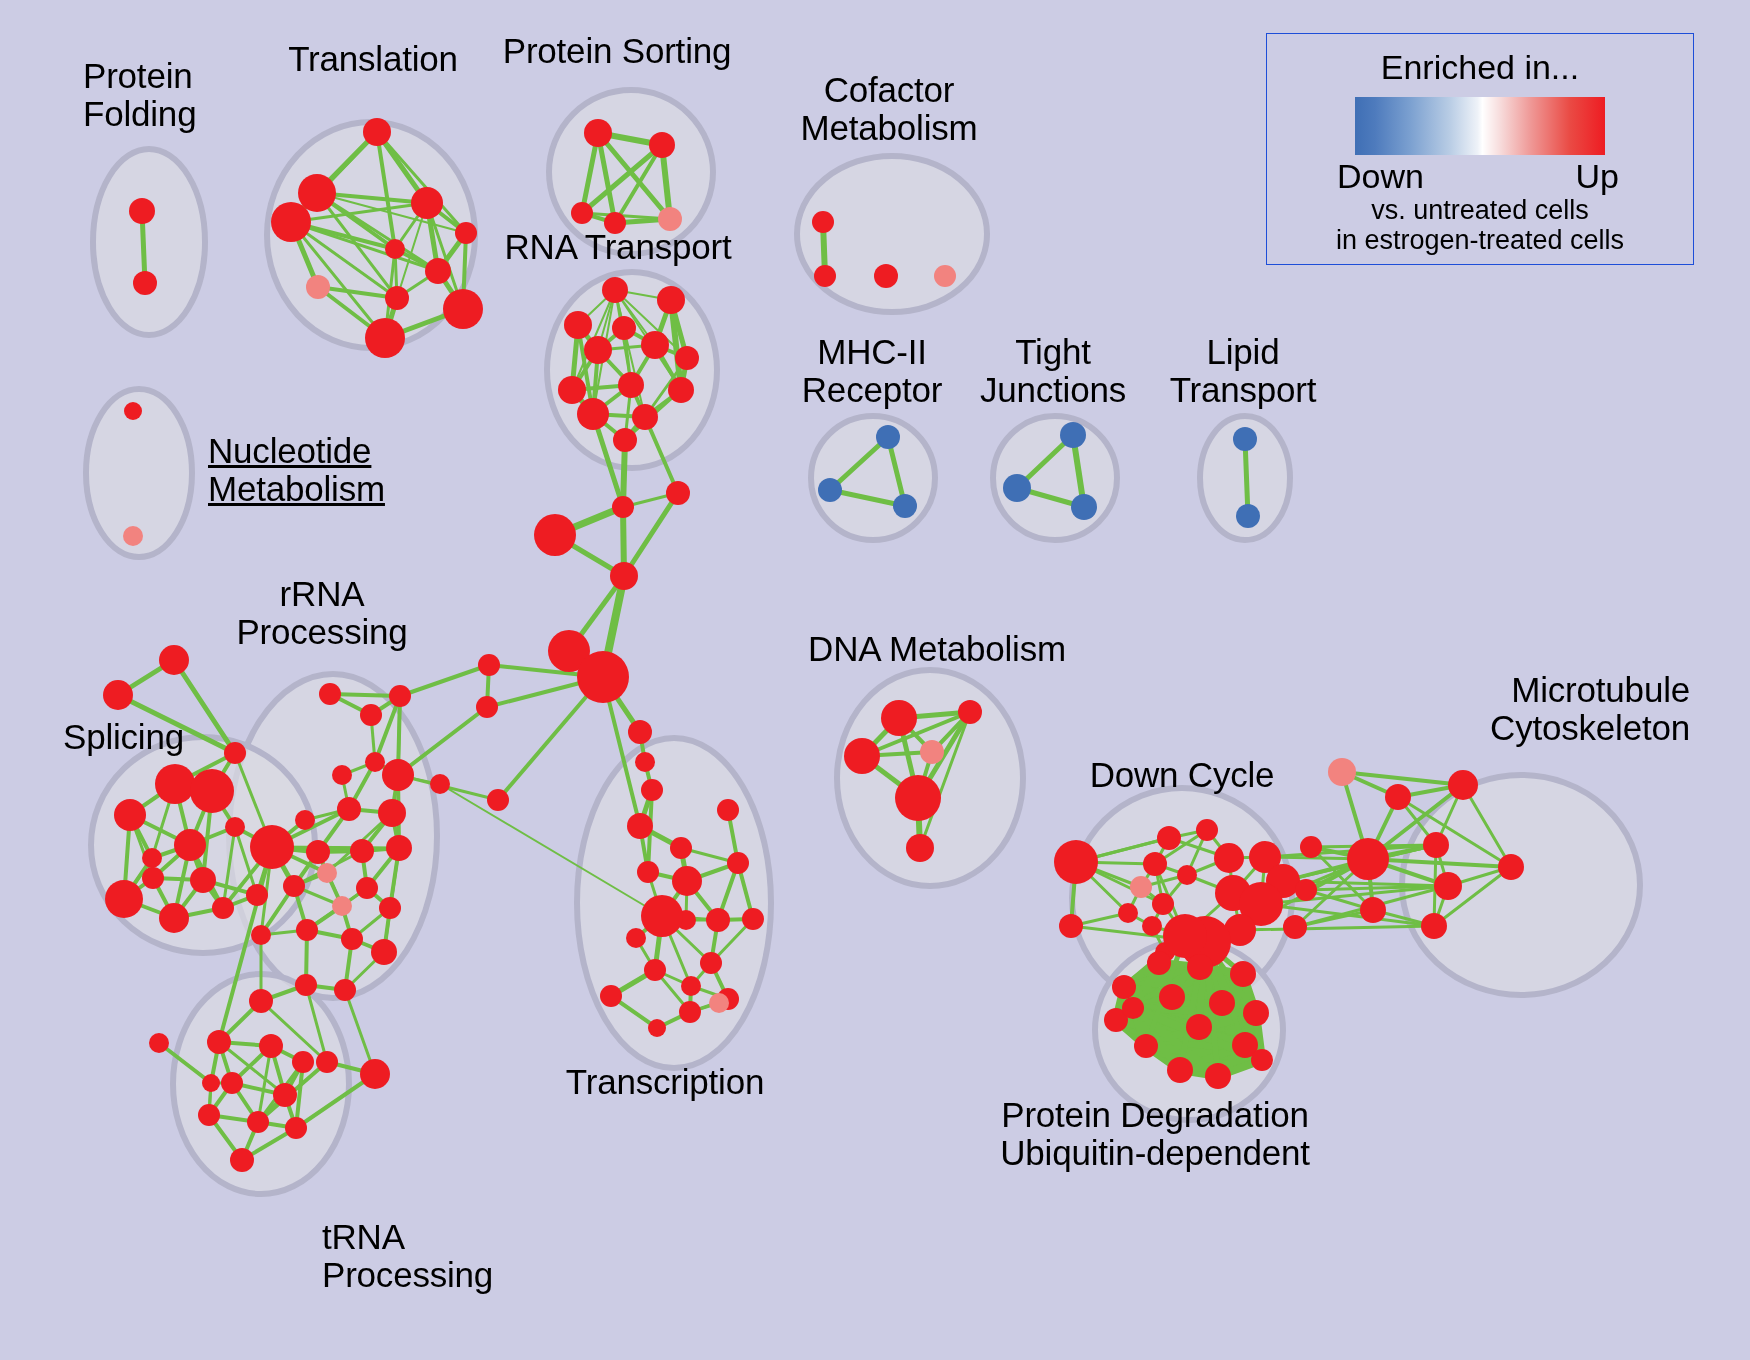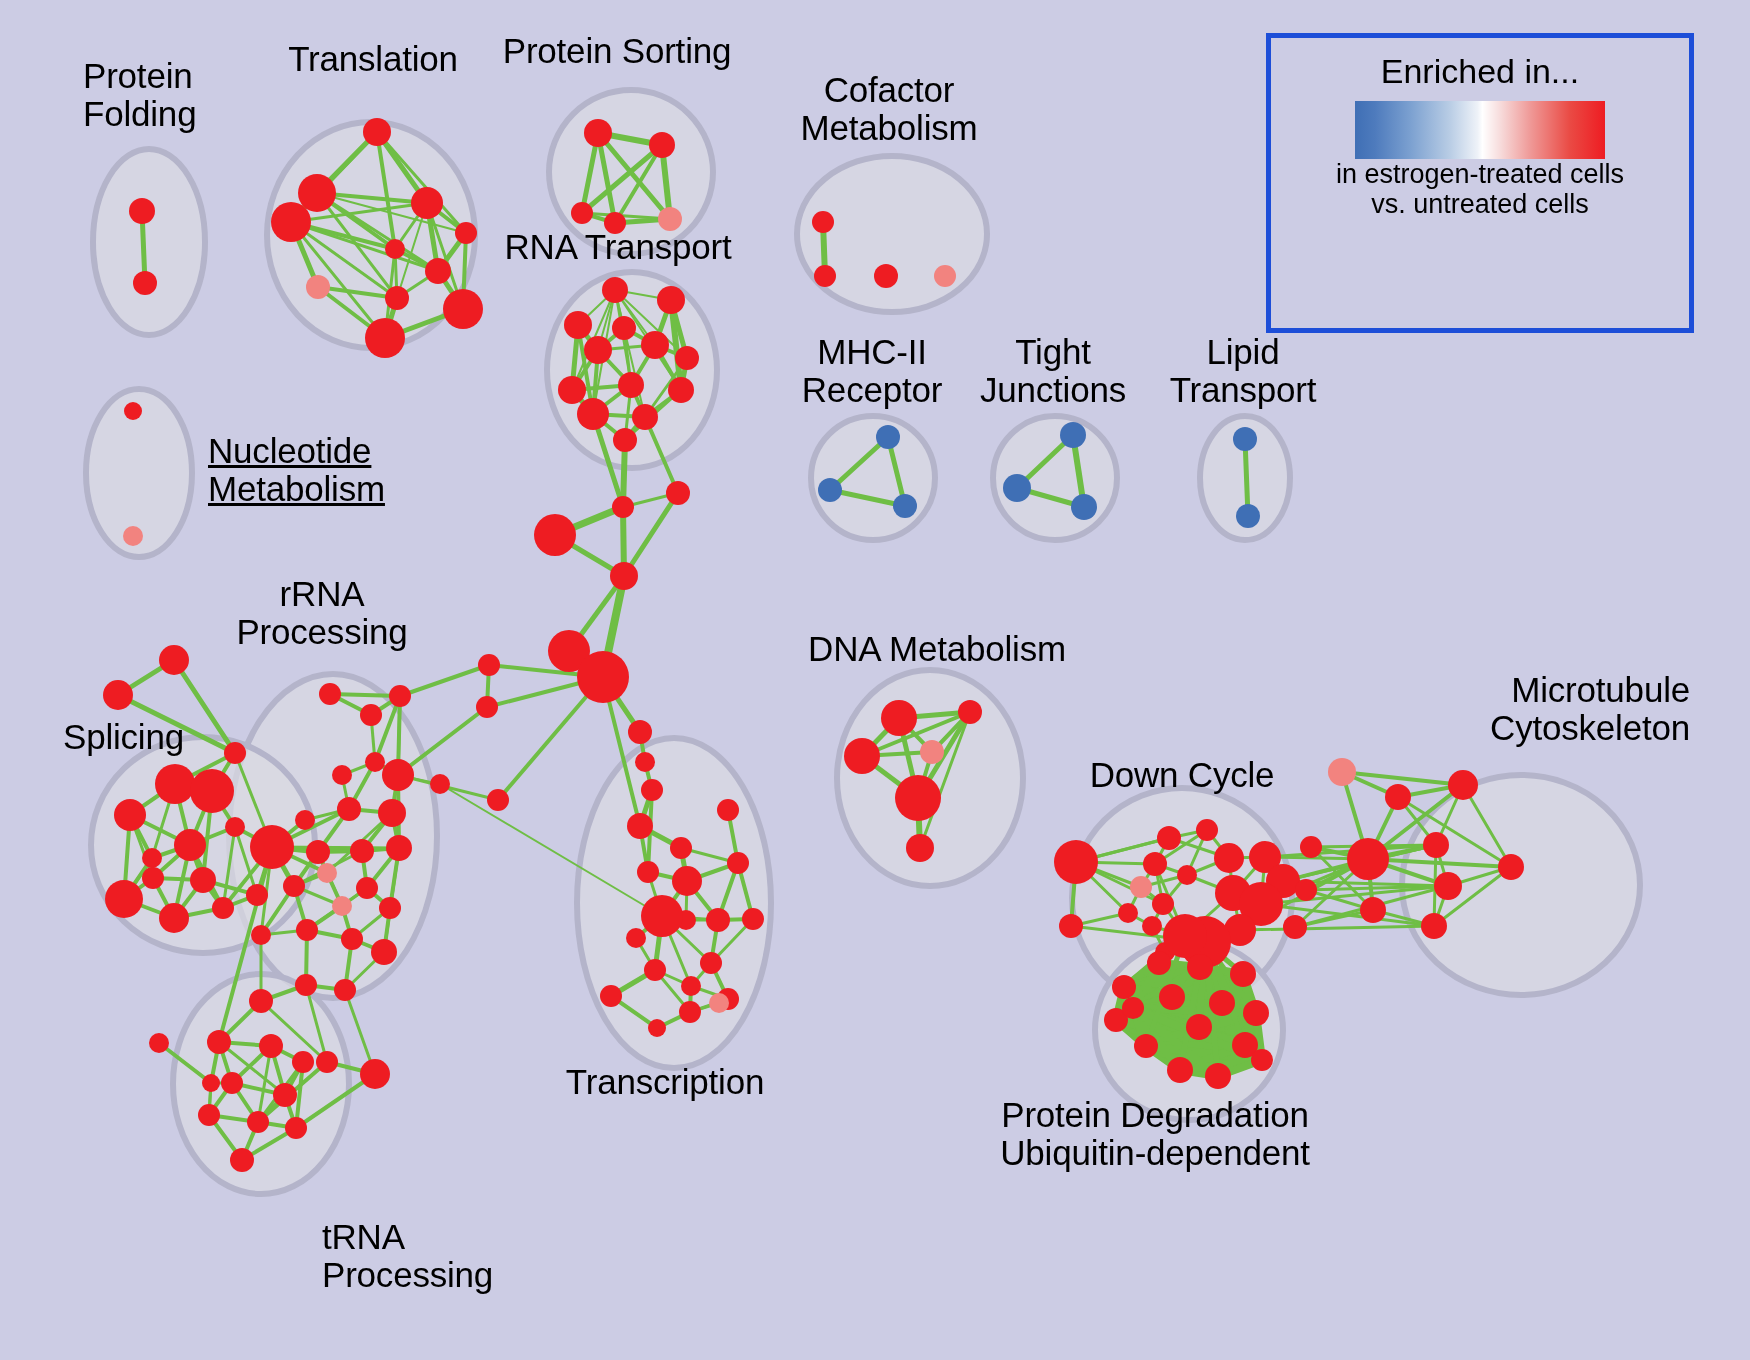"Enriched in..." #legend { border: 5px solid #1d4ed8 -> 1px solid #1d4ed8; height: 300px -> 232px }
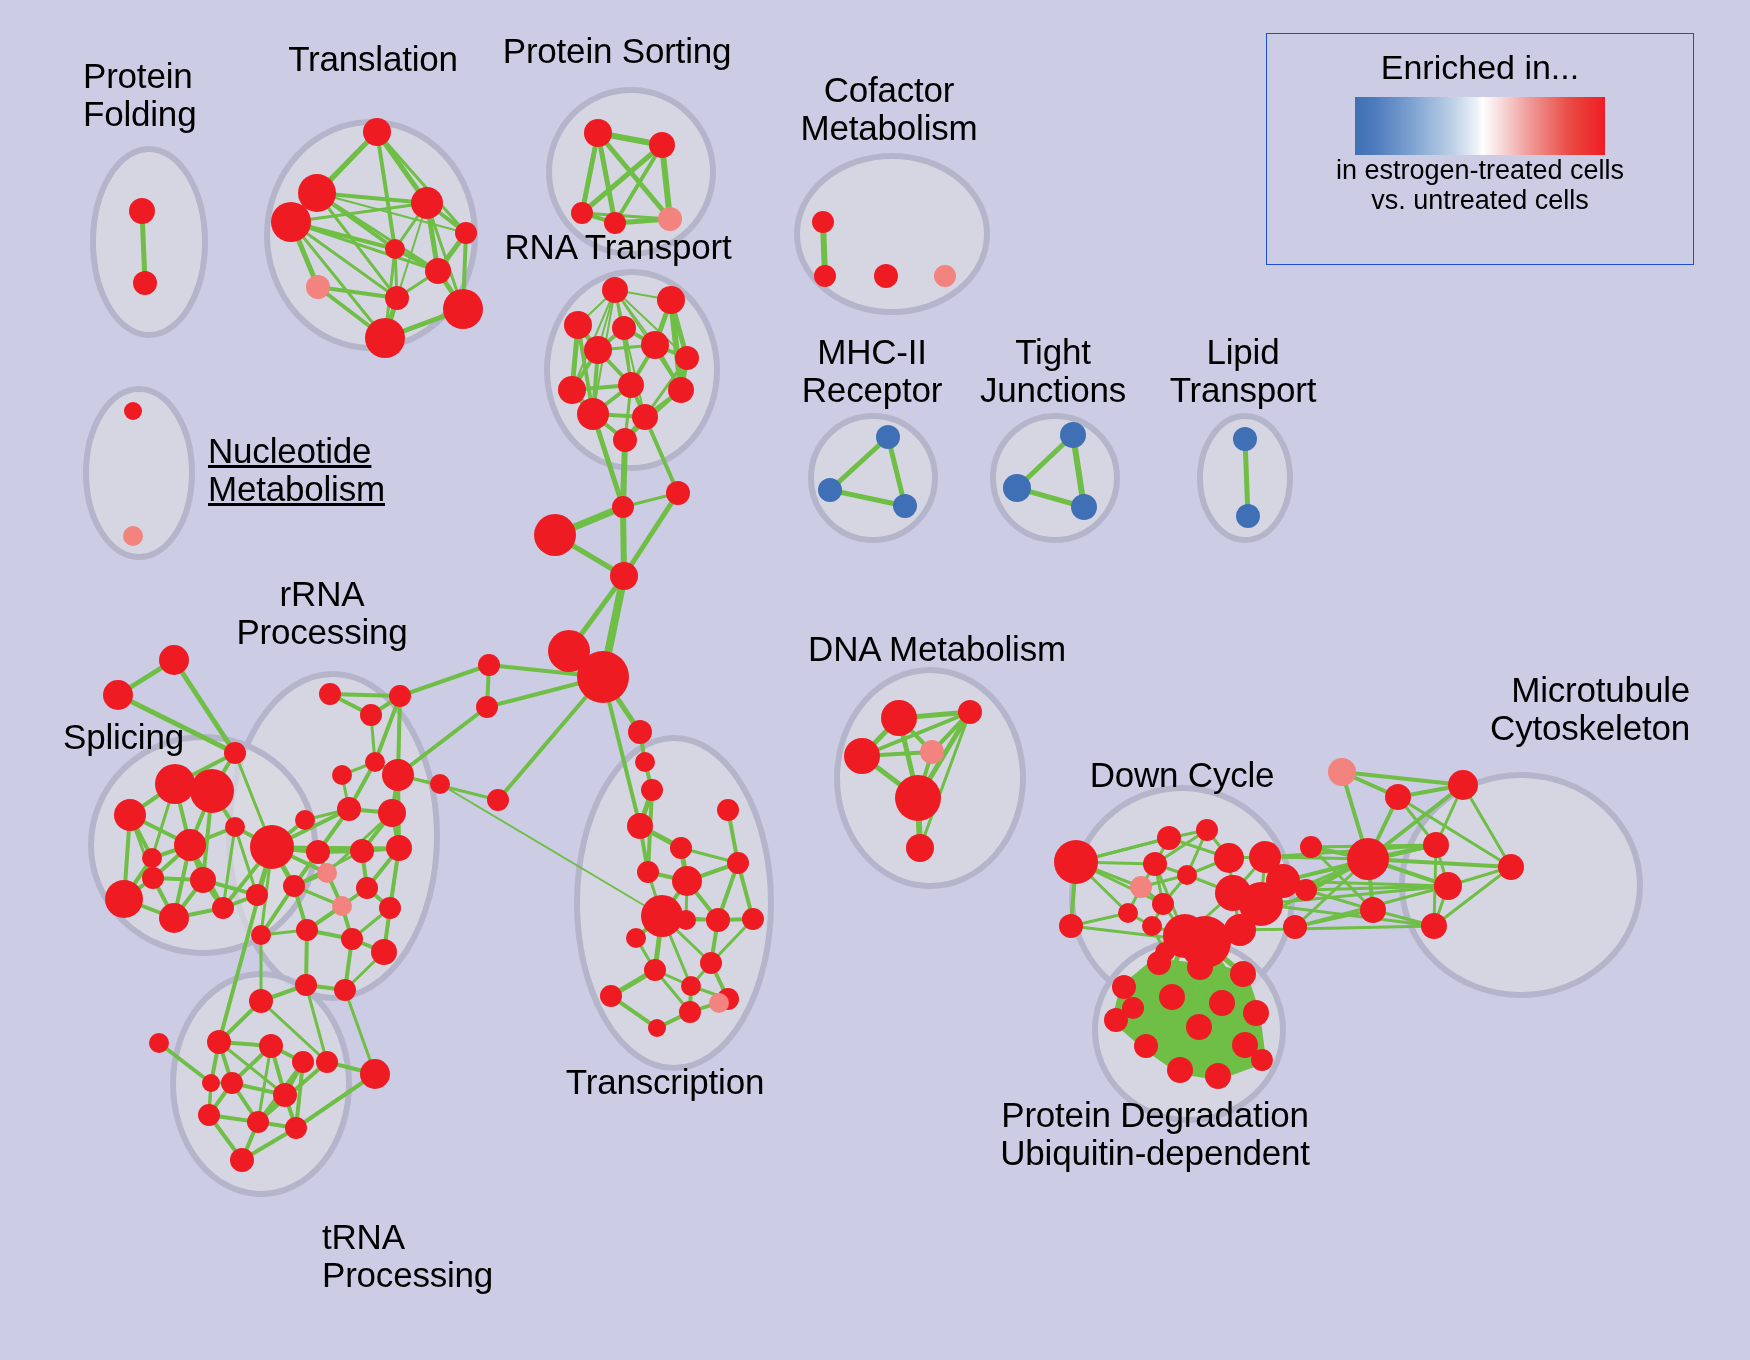"Down" div { html: none -> <div> <span>Down</span> <span>Up</span> </div> }
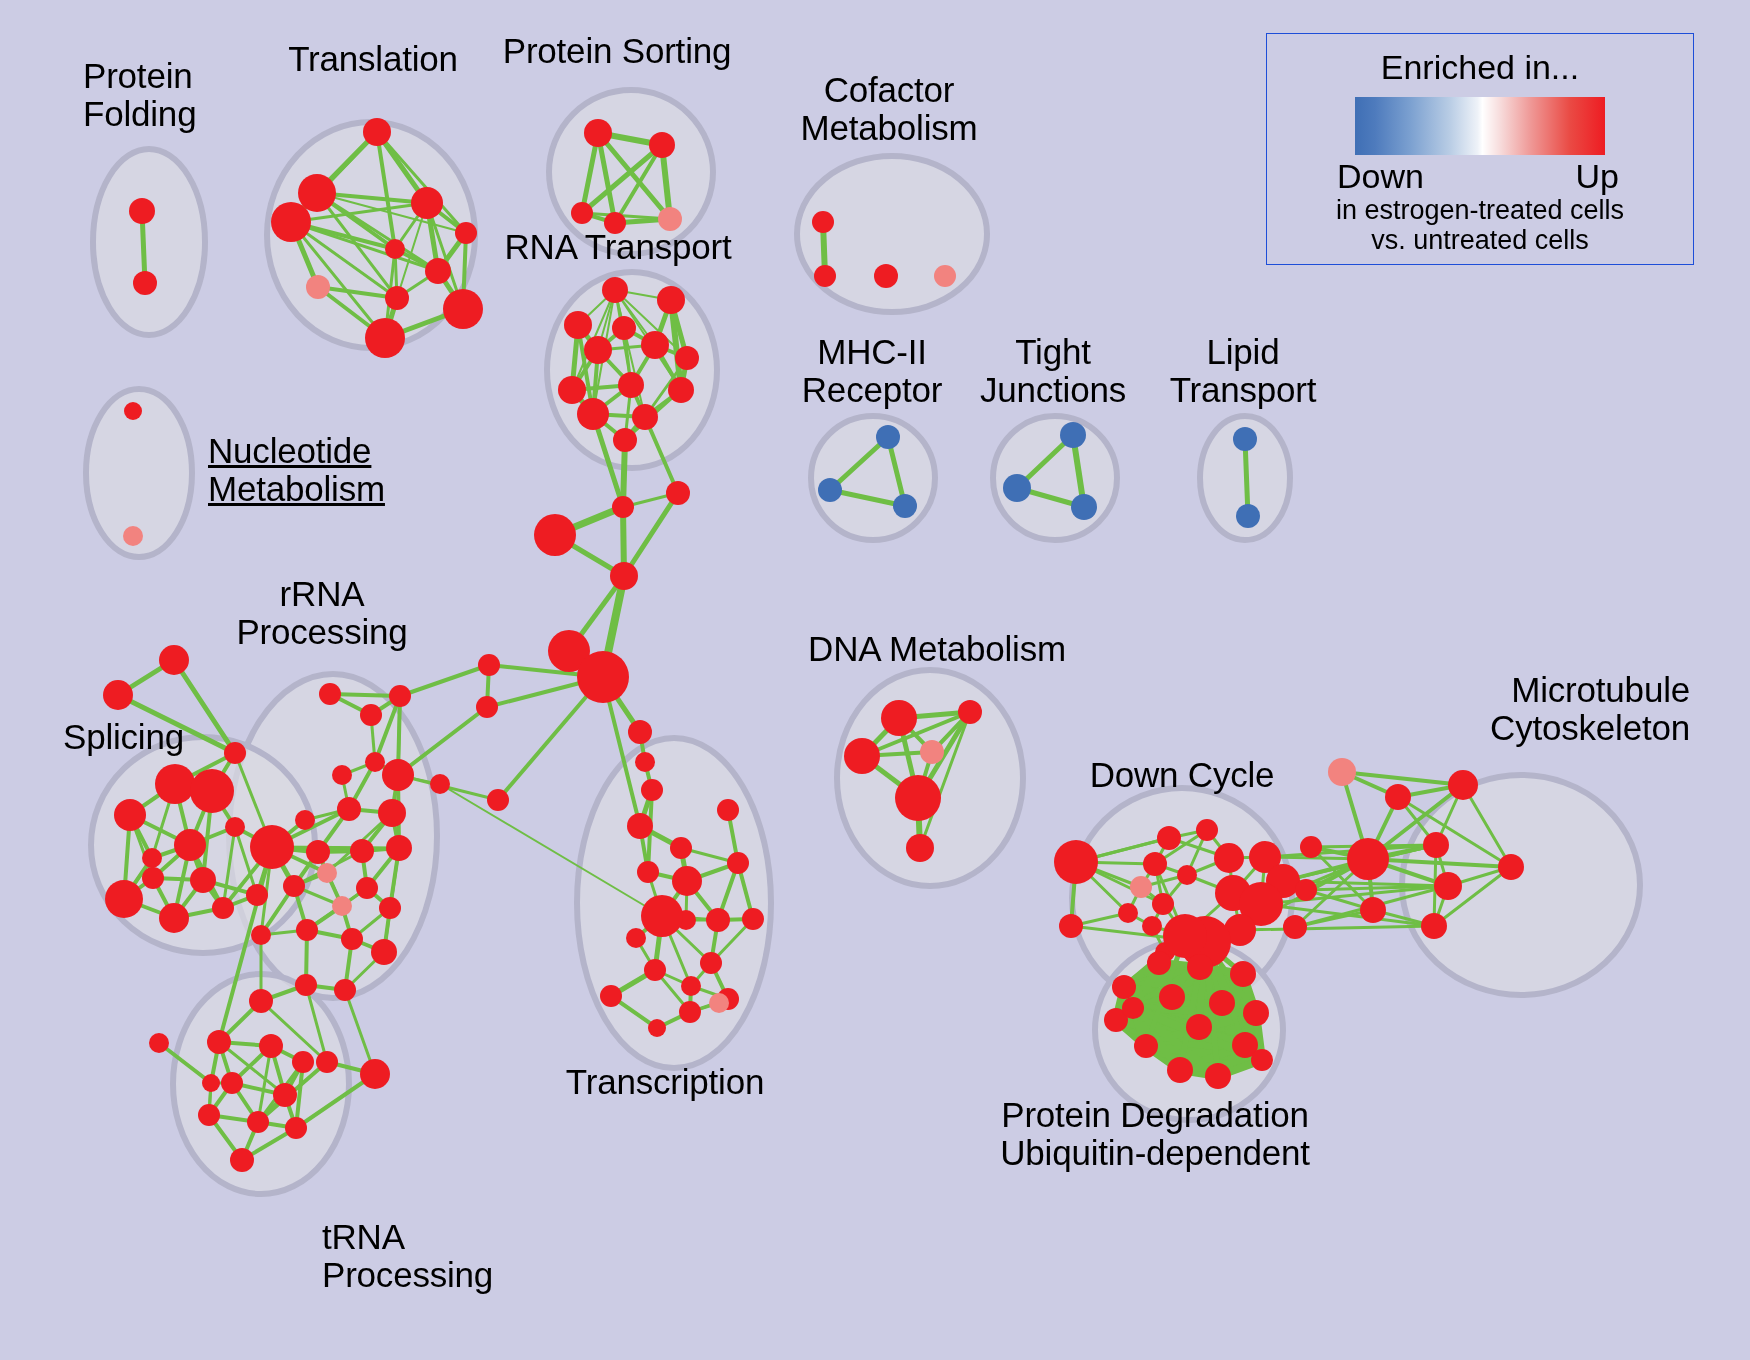"in estrogen-treated cells" div.legend-sub { order: before "vs. untreated cells" -> after "vs. untreated cells" }
